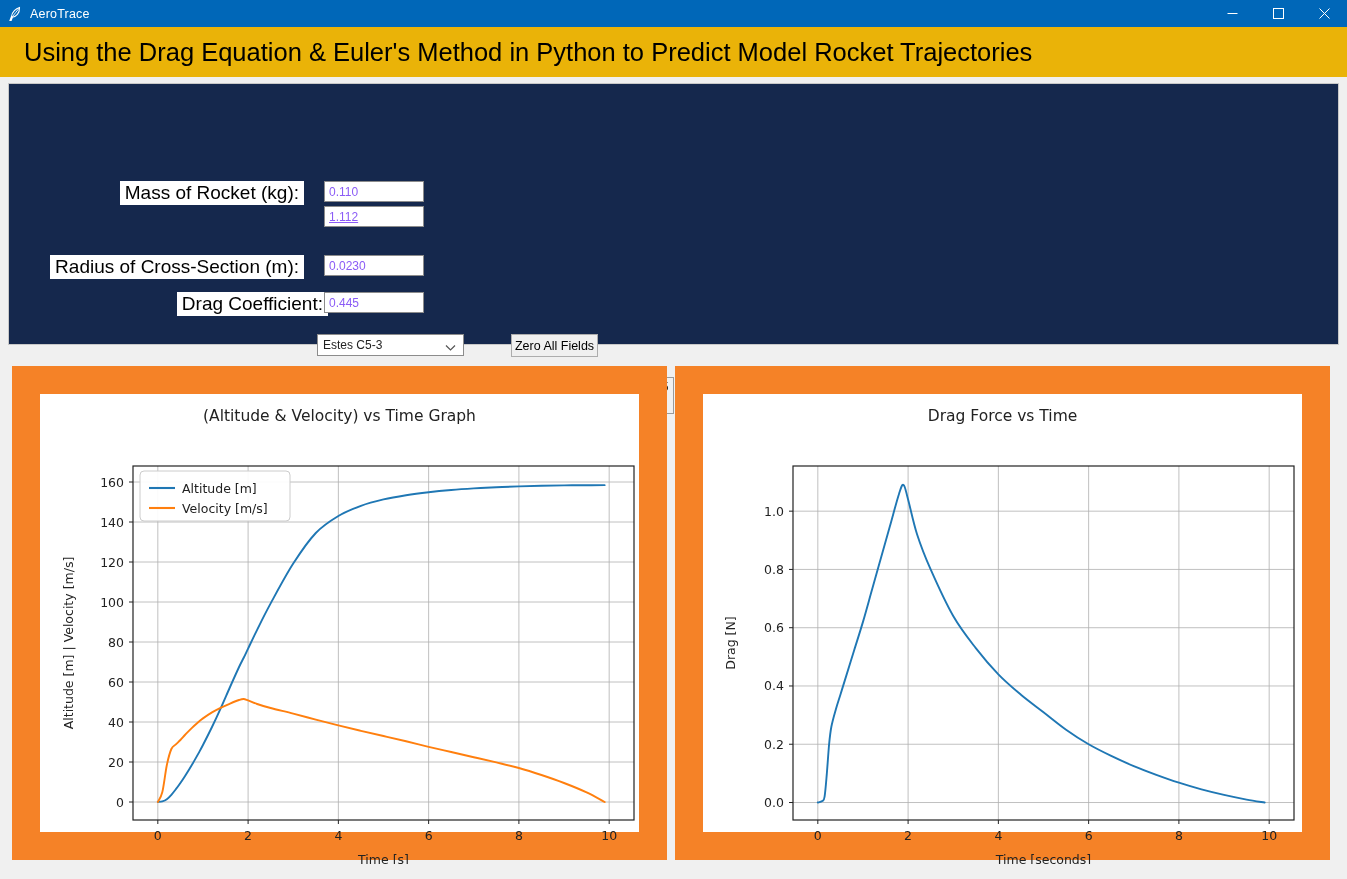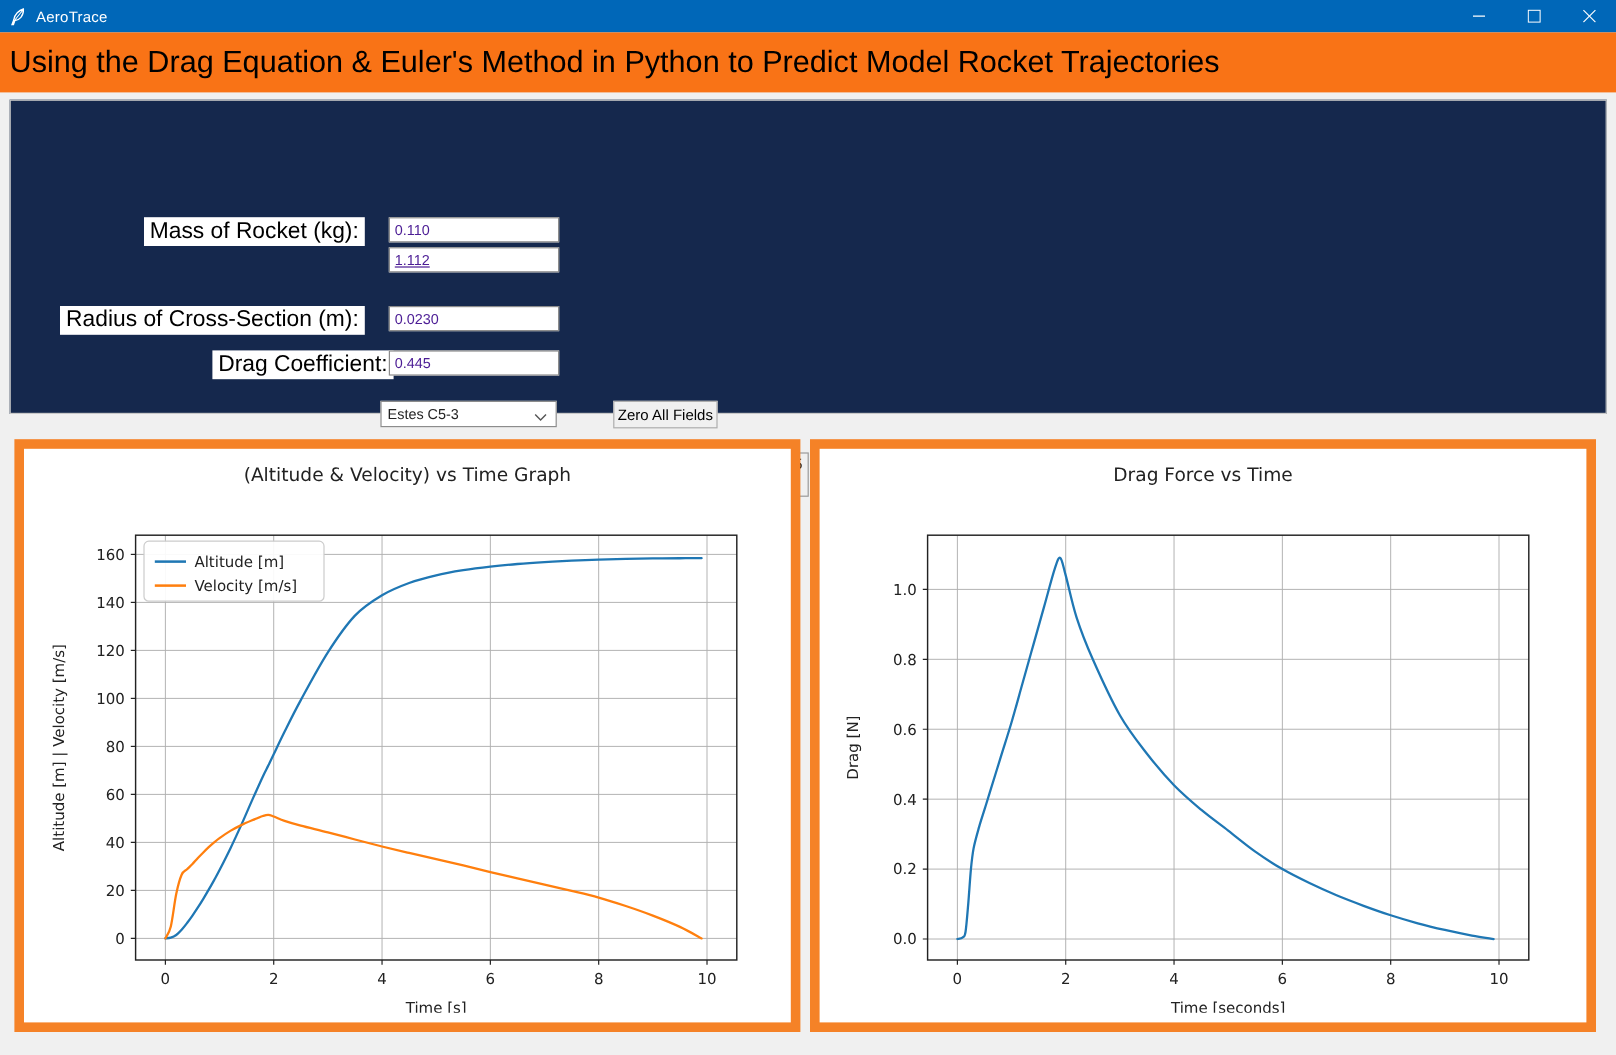"Using the Drag Equation &" .app-header { background: #f97316 -> #eab308; padding-left: 8px -> 24px }
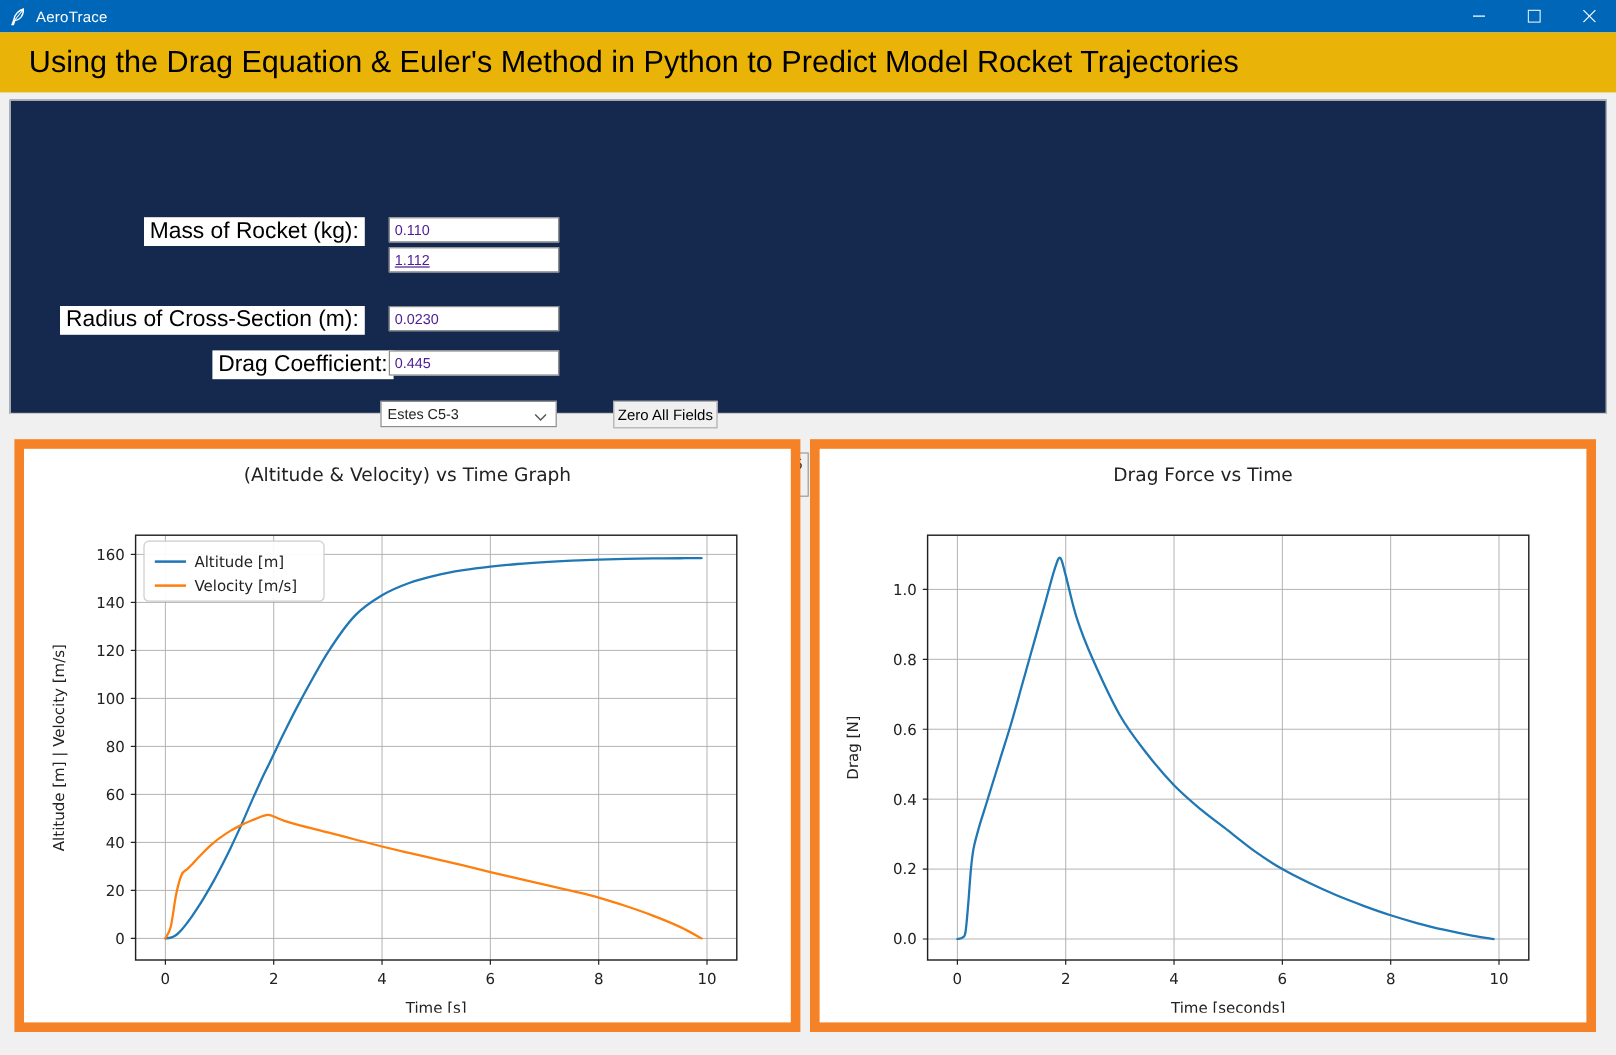"0.110" .ftext { color: #4c1d95 -> #8b5cf6; width: 142px -> 100px }
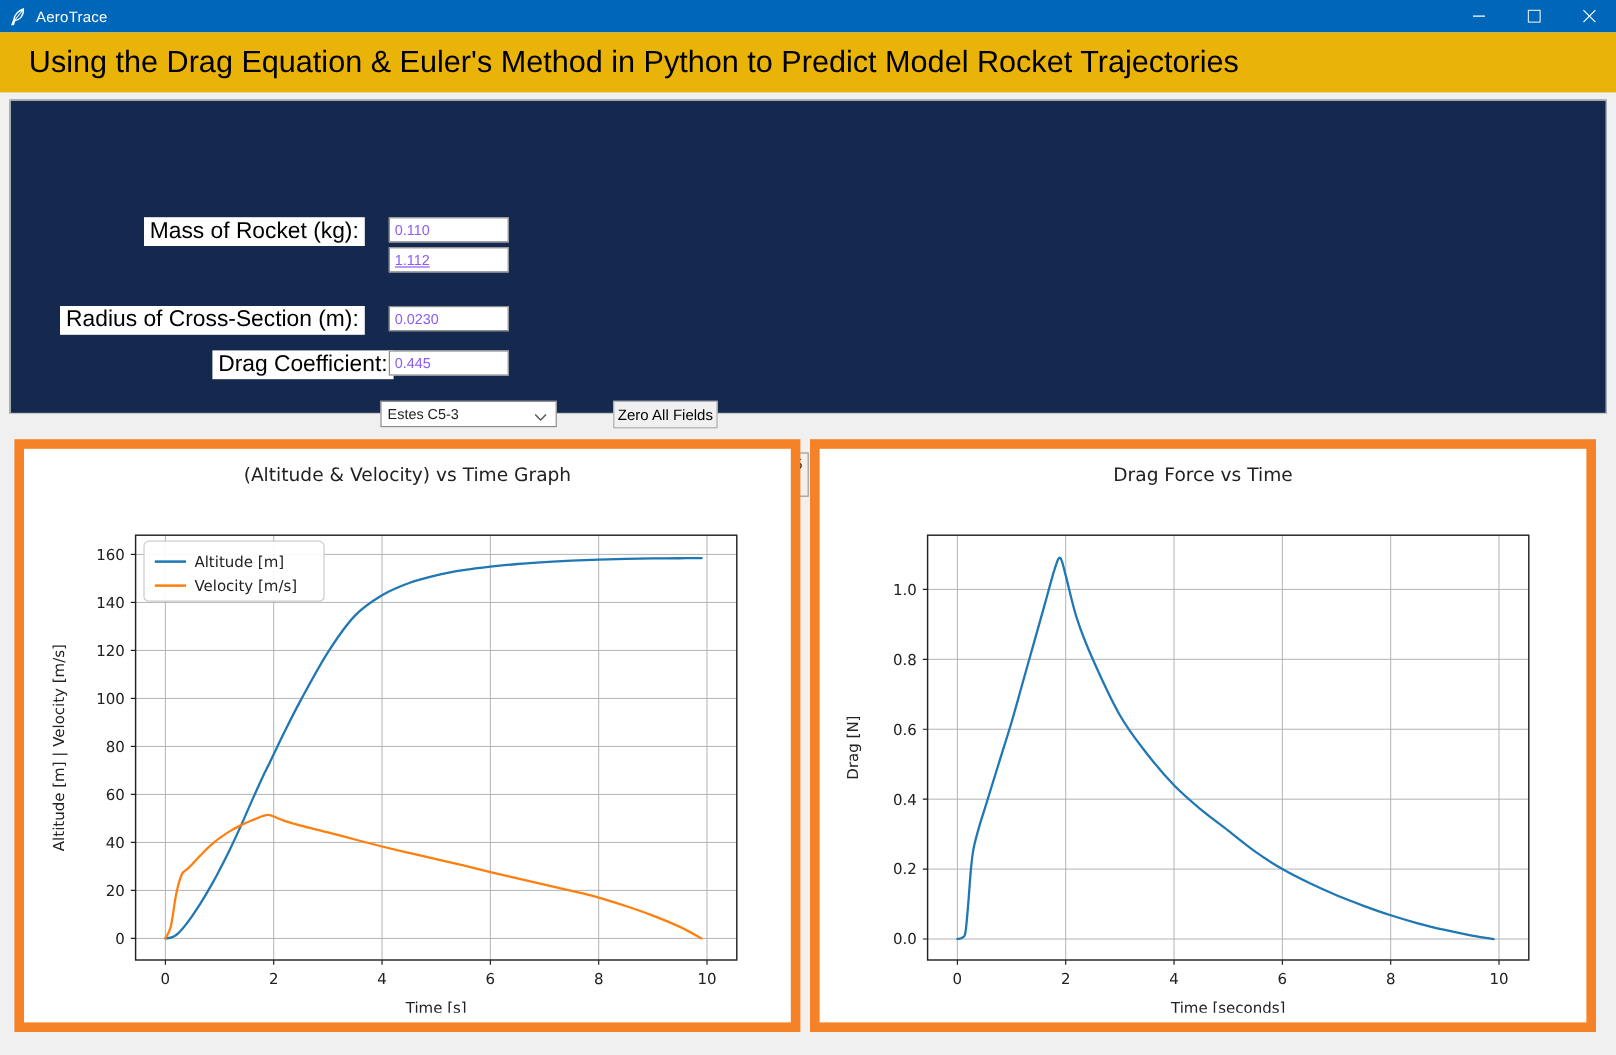"(Altitude & Velocity) vs Time" .plot-outer { padding: 8px -> 28px }
